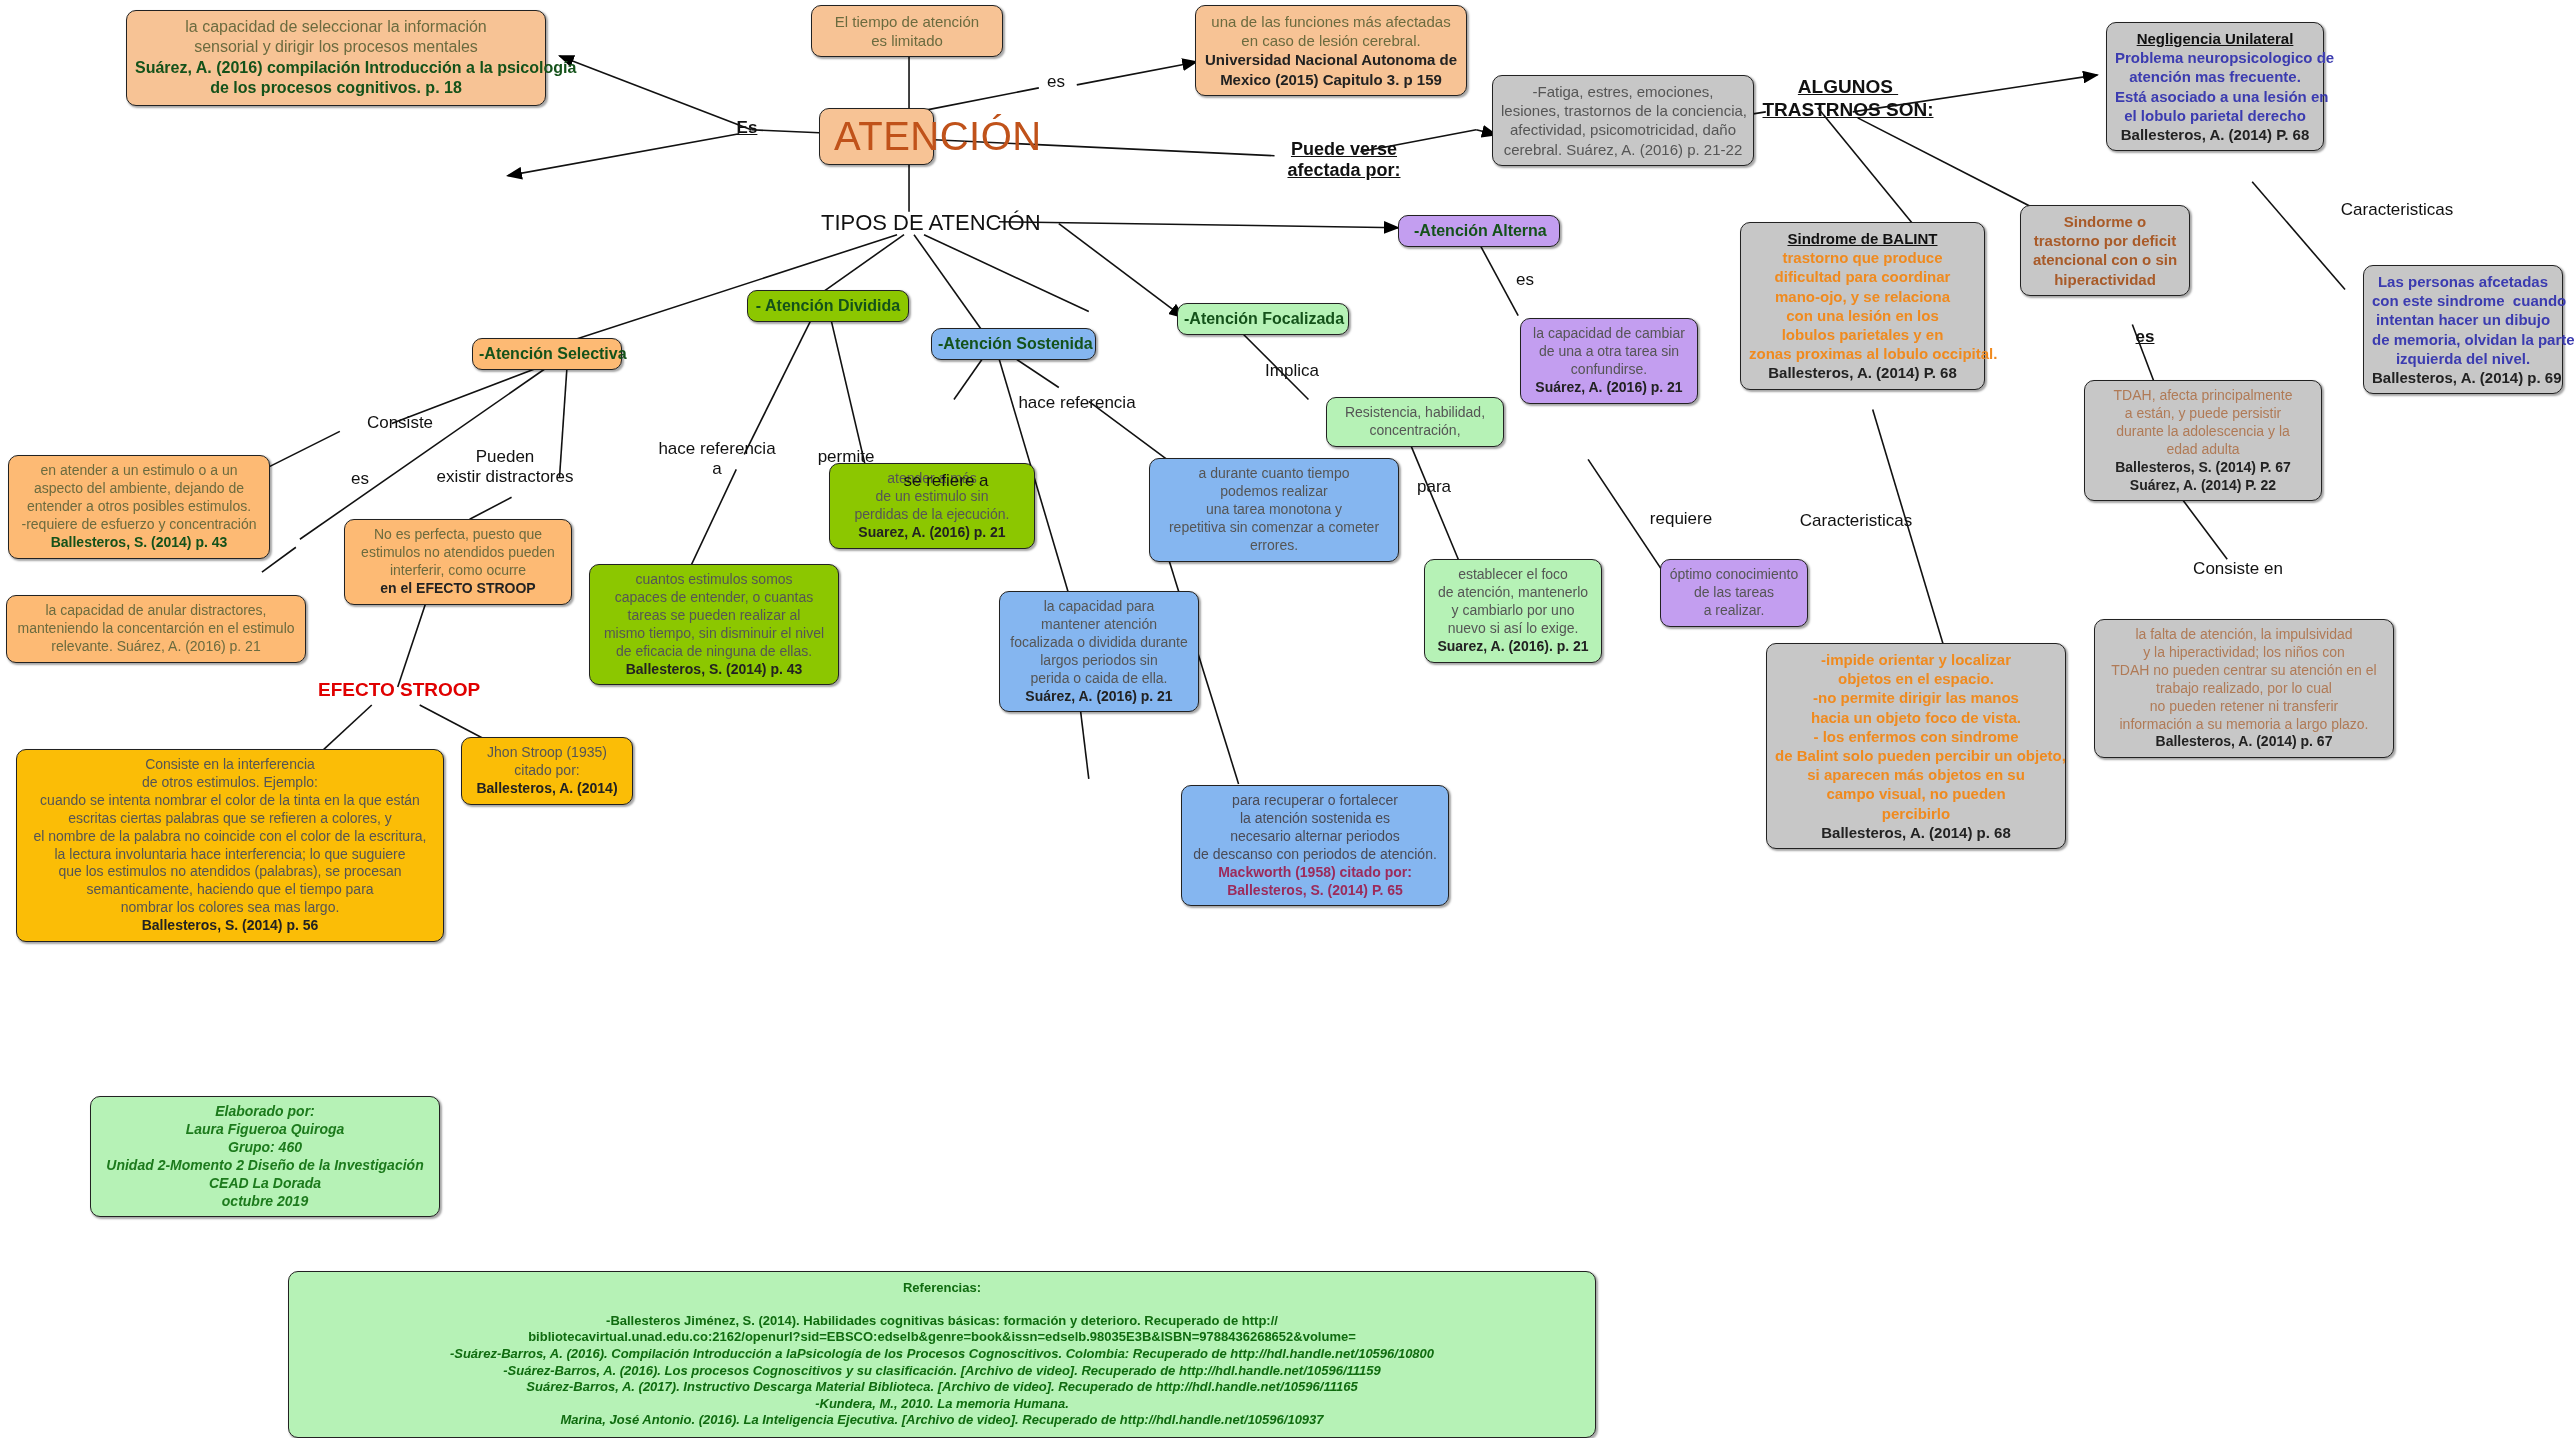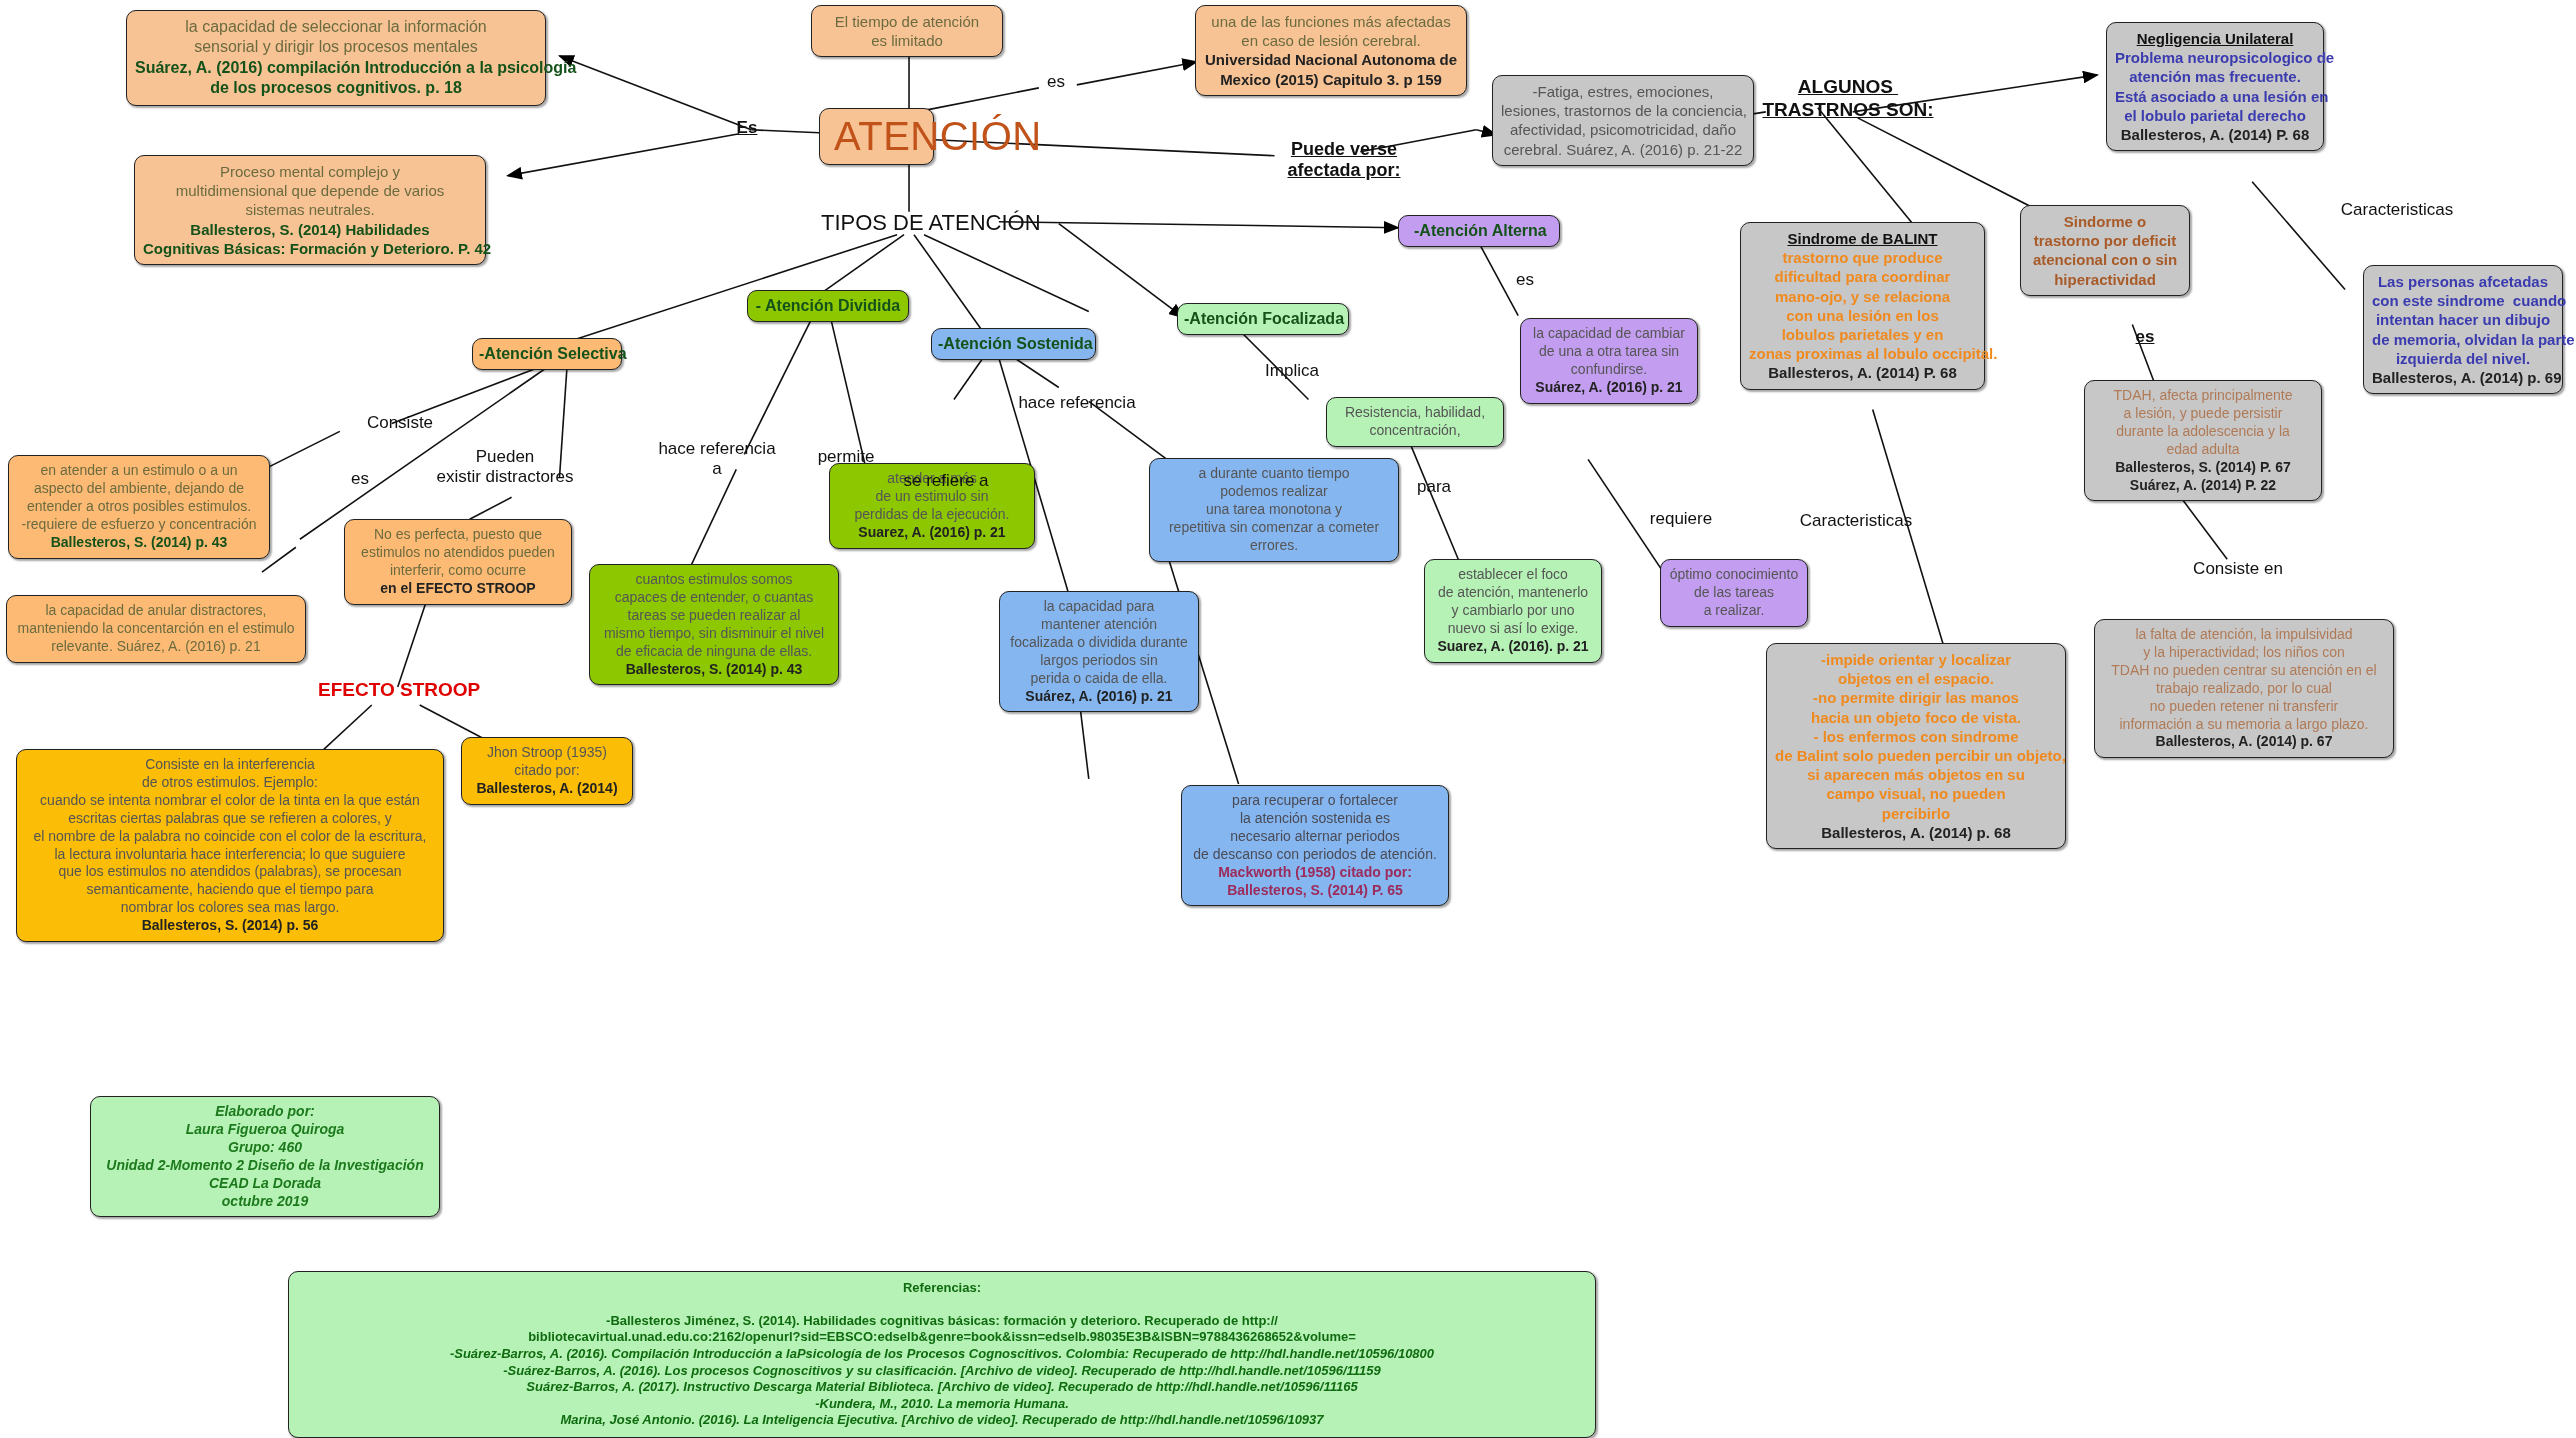"Proceso mental complejo y" div.node { html: <div> <span>Proceso mental complejo y</span> <span>multidimensional que depende de varios</span> <span>sistemas neutrales.</span> <span>Ballesteros, S. (2014) Habilidades</span> <span>Cognitivas Básicas: Formación y Deterioro. P. 42</span> </div> -> none }
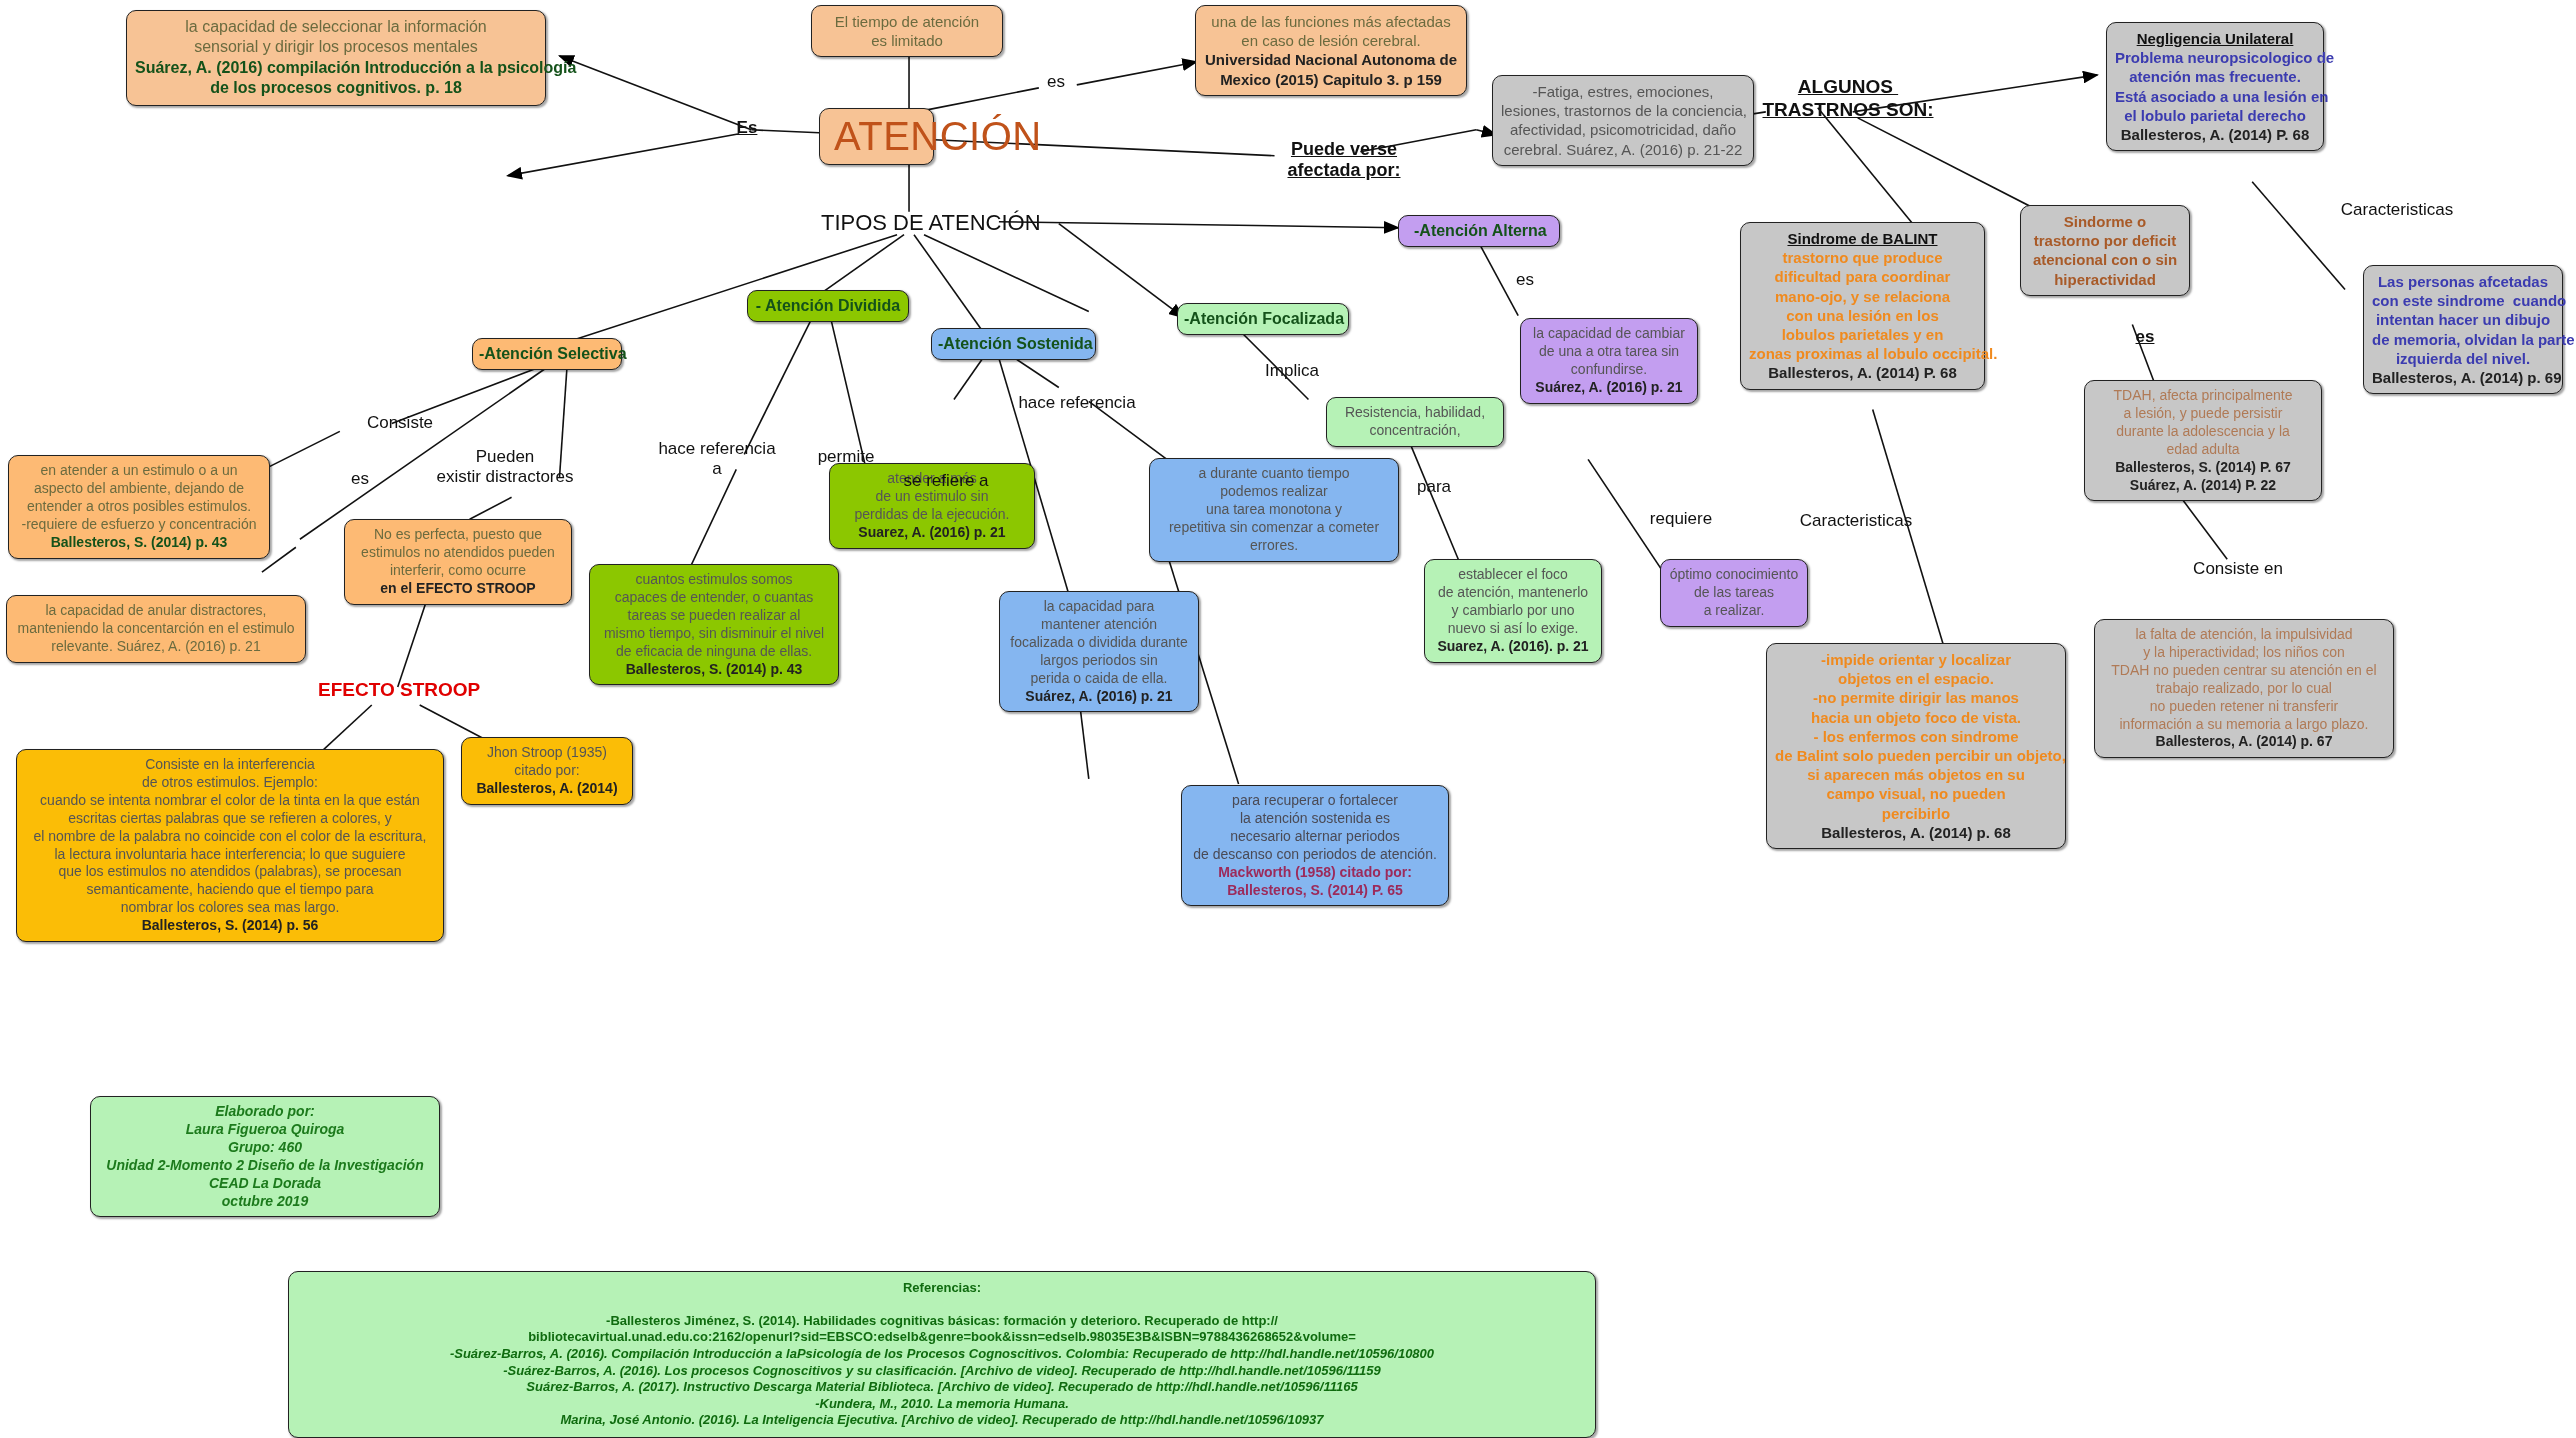"a lesión, y puede persistir" span.ln { text: lesión -> están }
